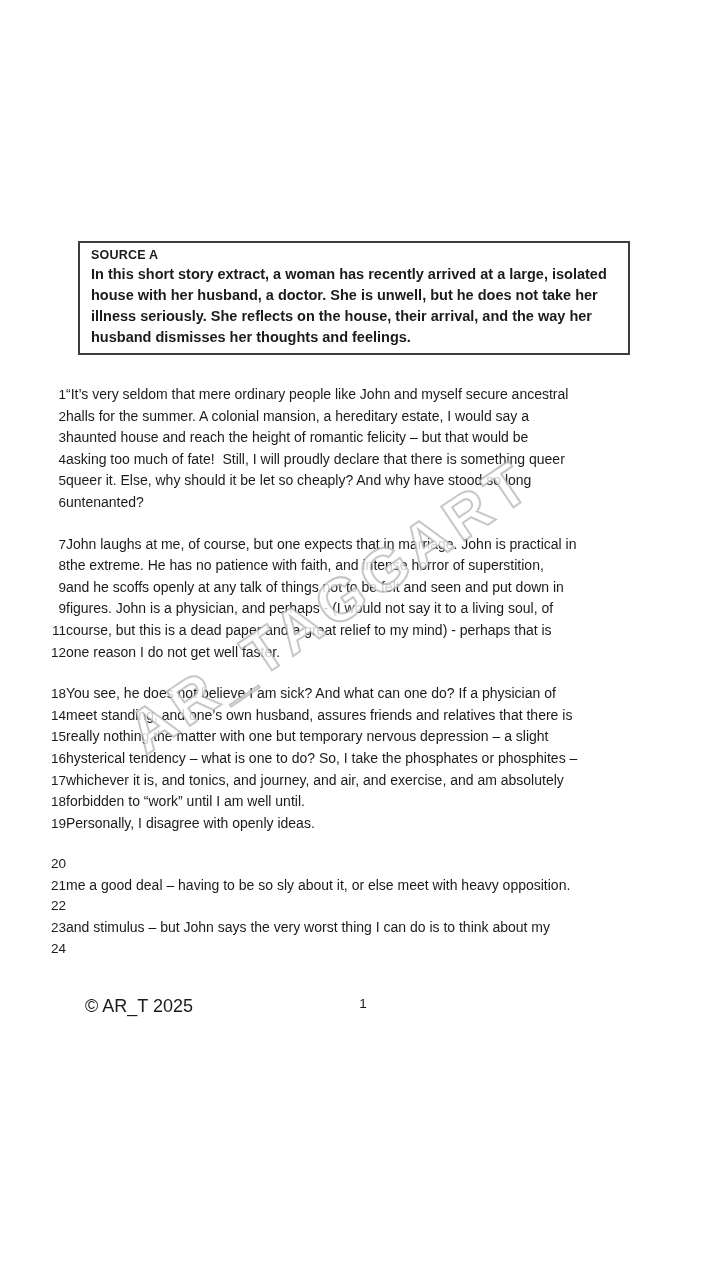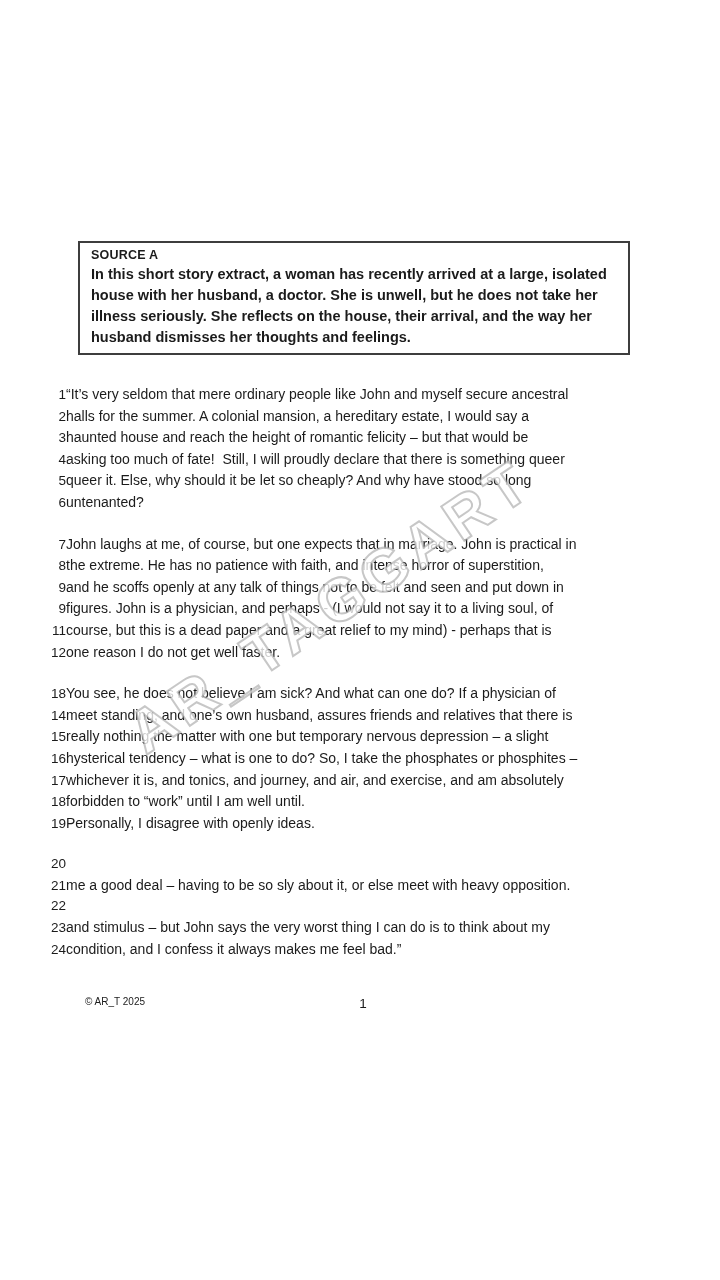"condition, and I confess it" span.line-text { html: <span>condition, and I confess it always makes me feel bad.”</span> -> none }
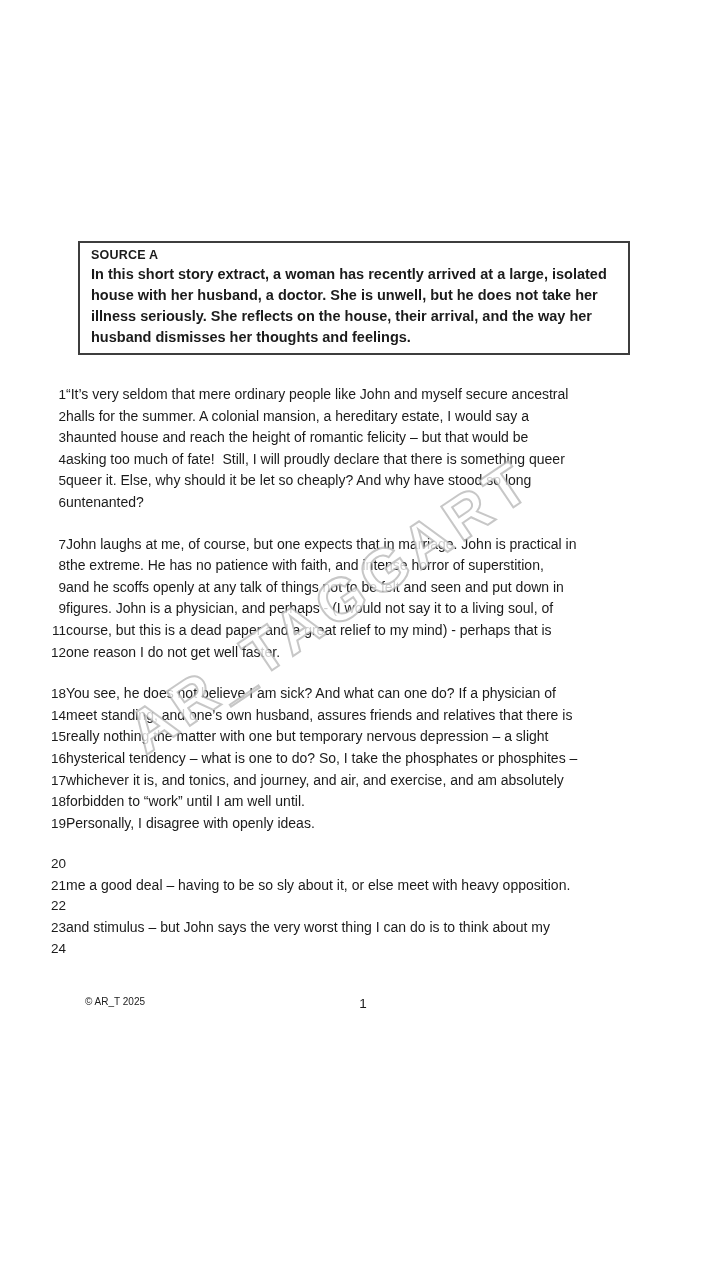"© AR_T 2025" .footer-copyright { font-size: 10px -> 18px }
